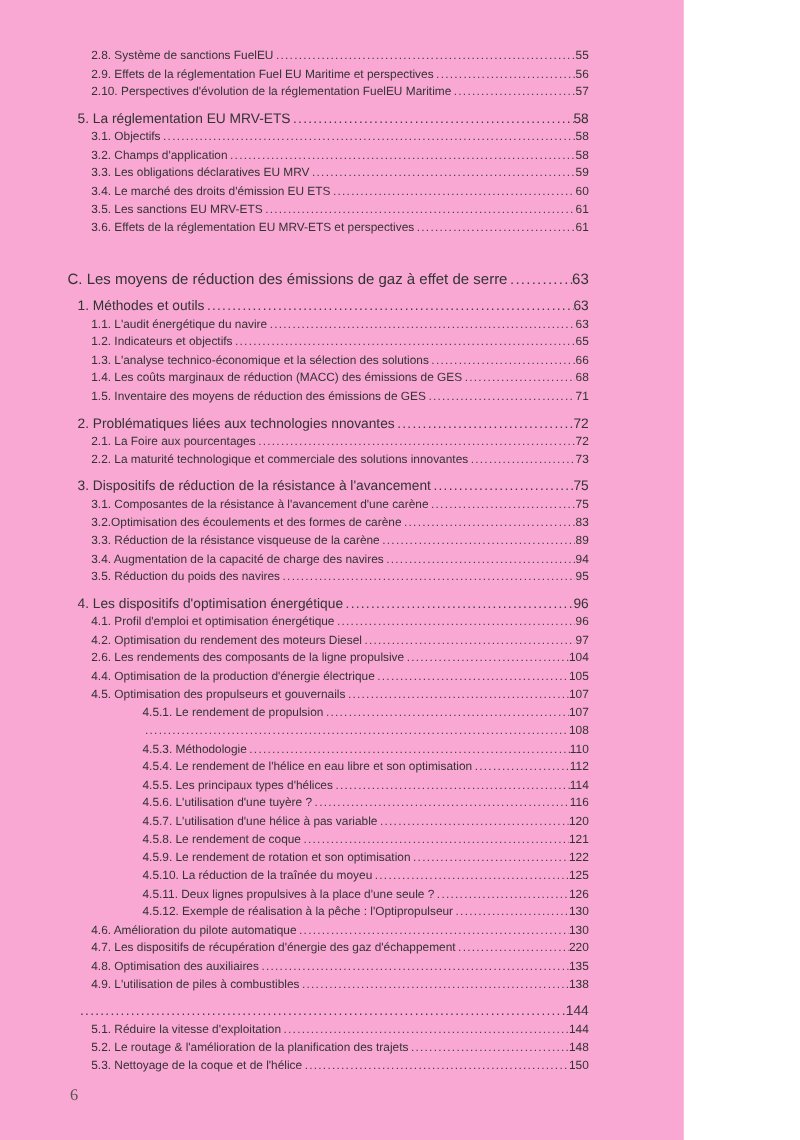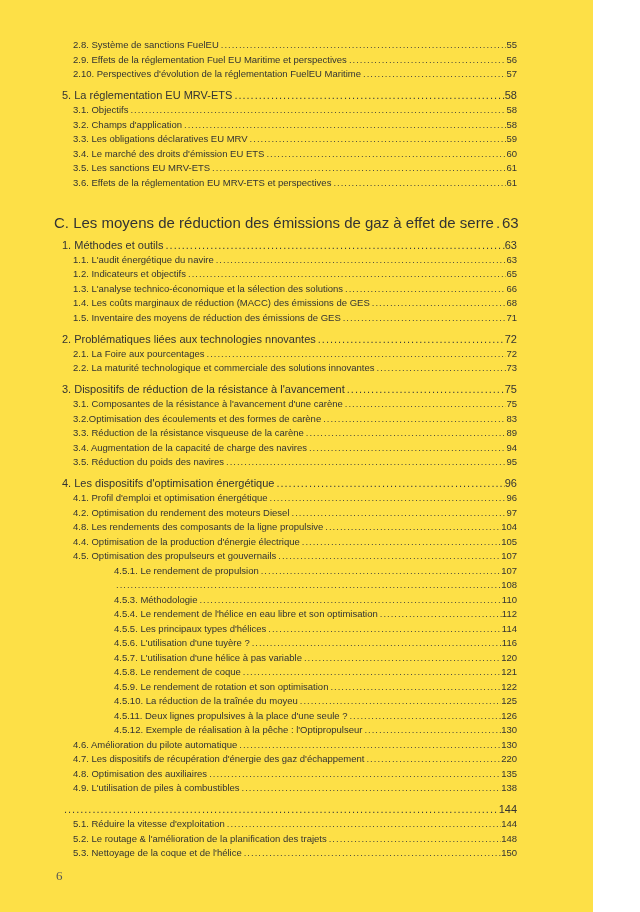"2.8. Système de sanctions FuelEU" .page { background: #fde047 -> #f9a8d4; width: 593px -> 547px }
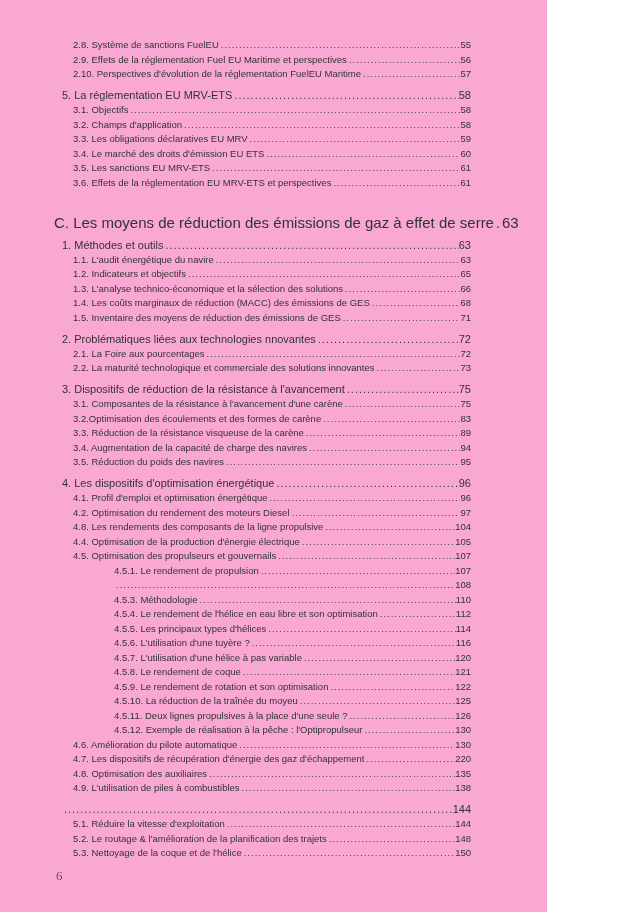"C. Les moyens de réduction" .lvl0 { font-size: 15px -> 12px }
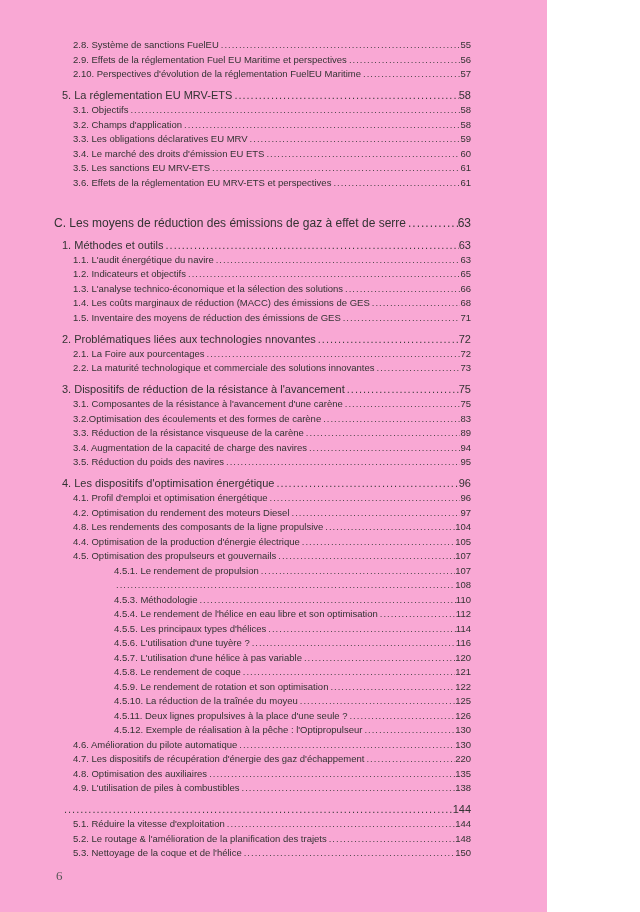"4.8. Les rendements des composants" span.label { text: 4.8 -> 2.6 }
